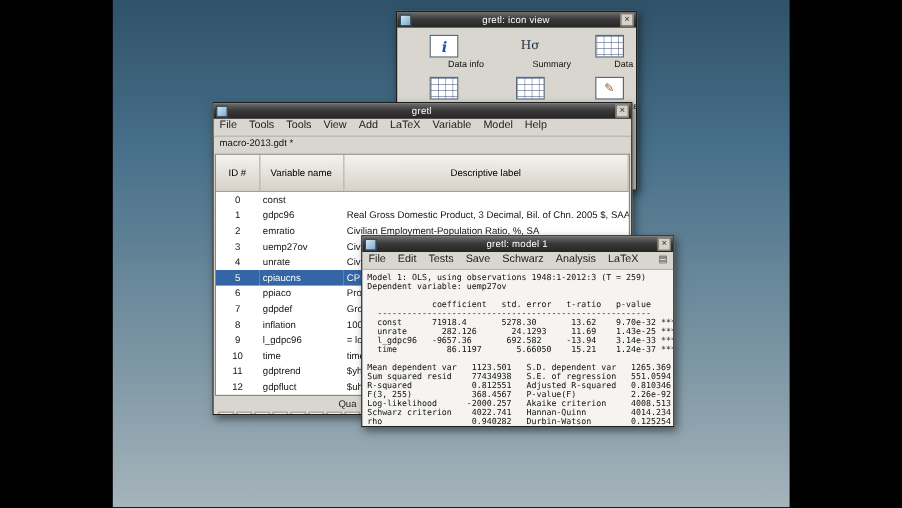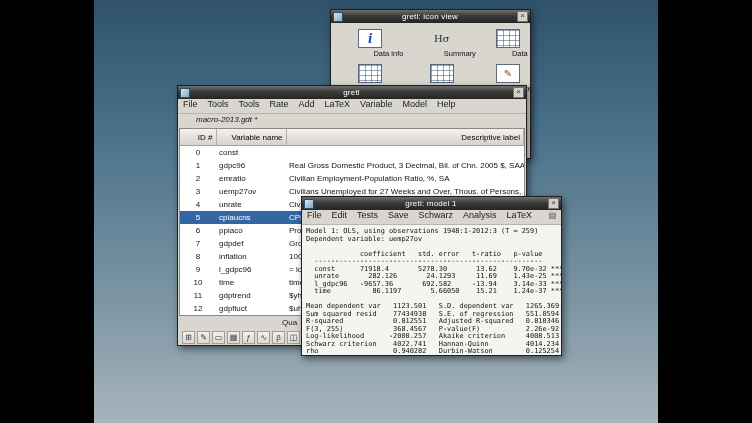"Rate" span.mi { text: Rate -> View }
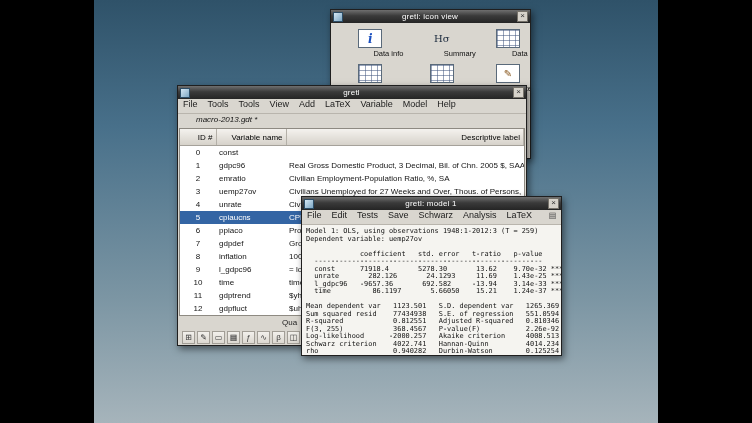"macro-2013.gdt *" .filenamebar { font-style: italic -> none; padding: 1px 18px 0 -> 1px 5px 0 }
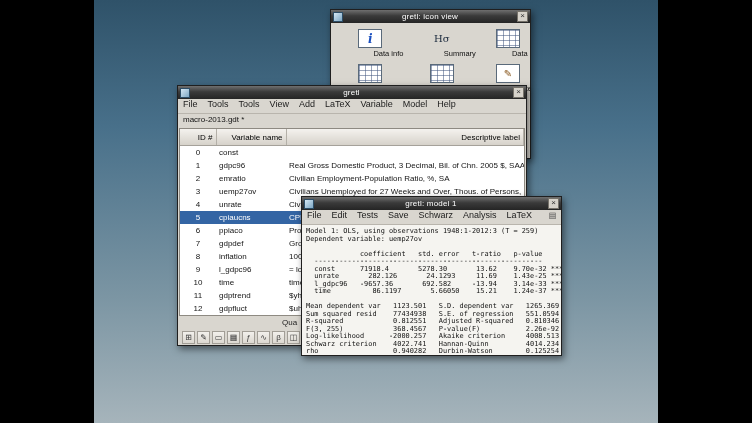"ID #" table.vars th { height: 16px -> 30px; text-align: right -> center }
